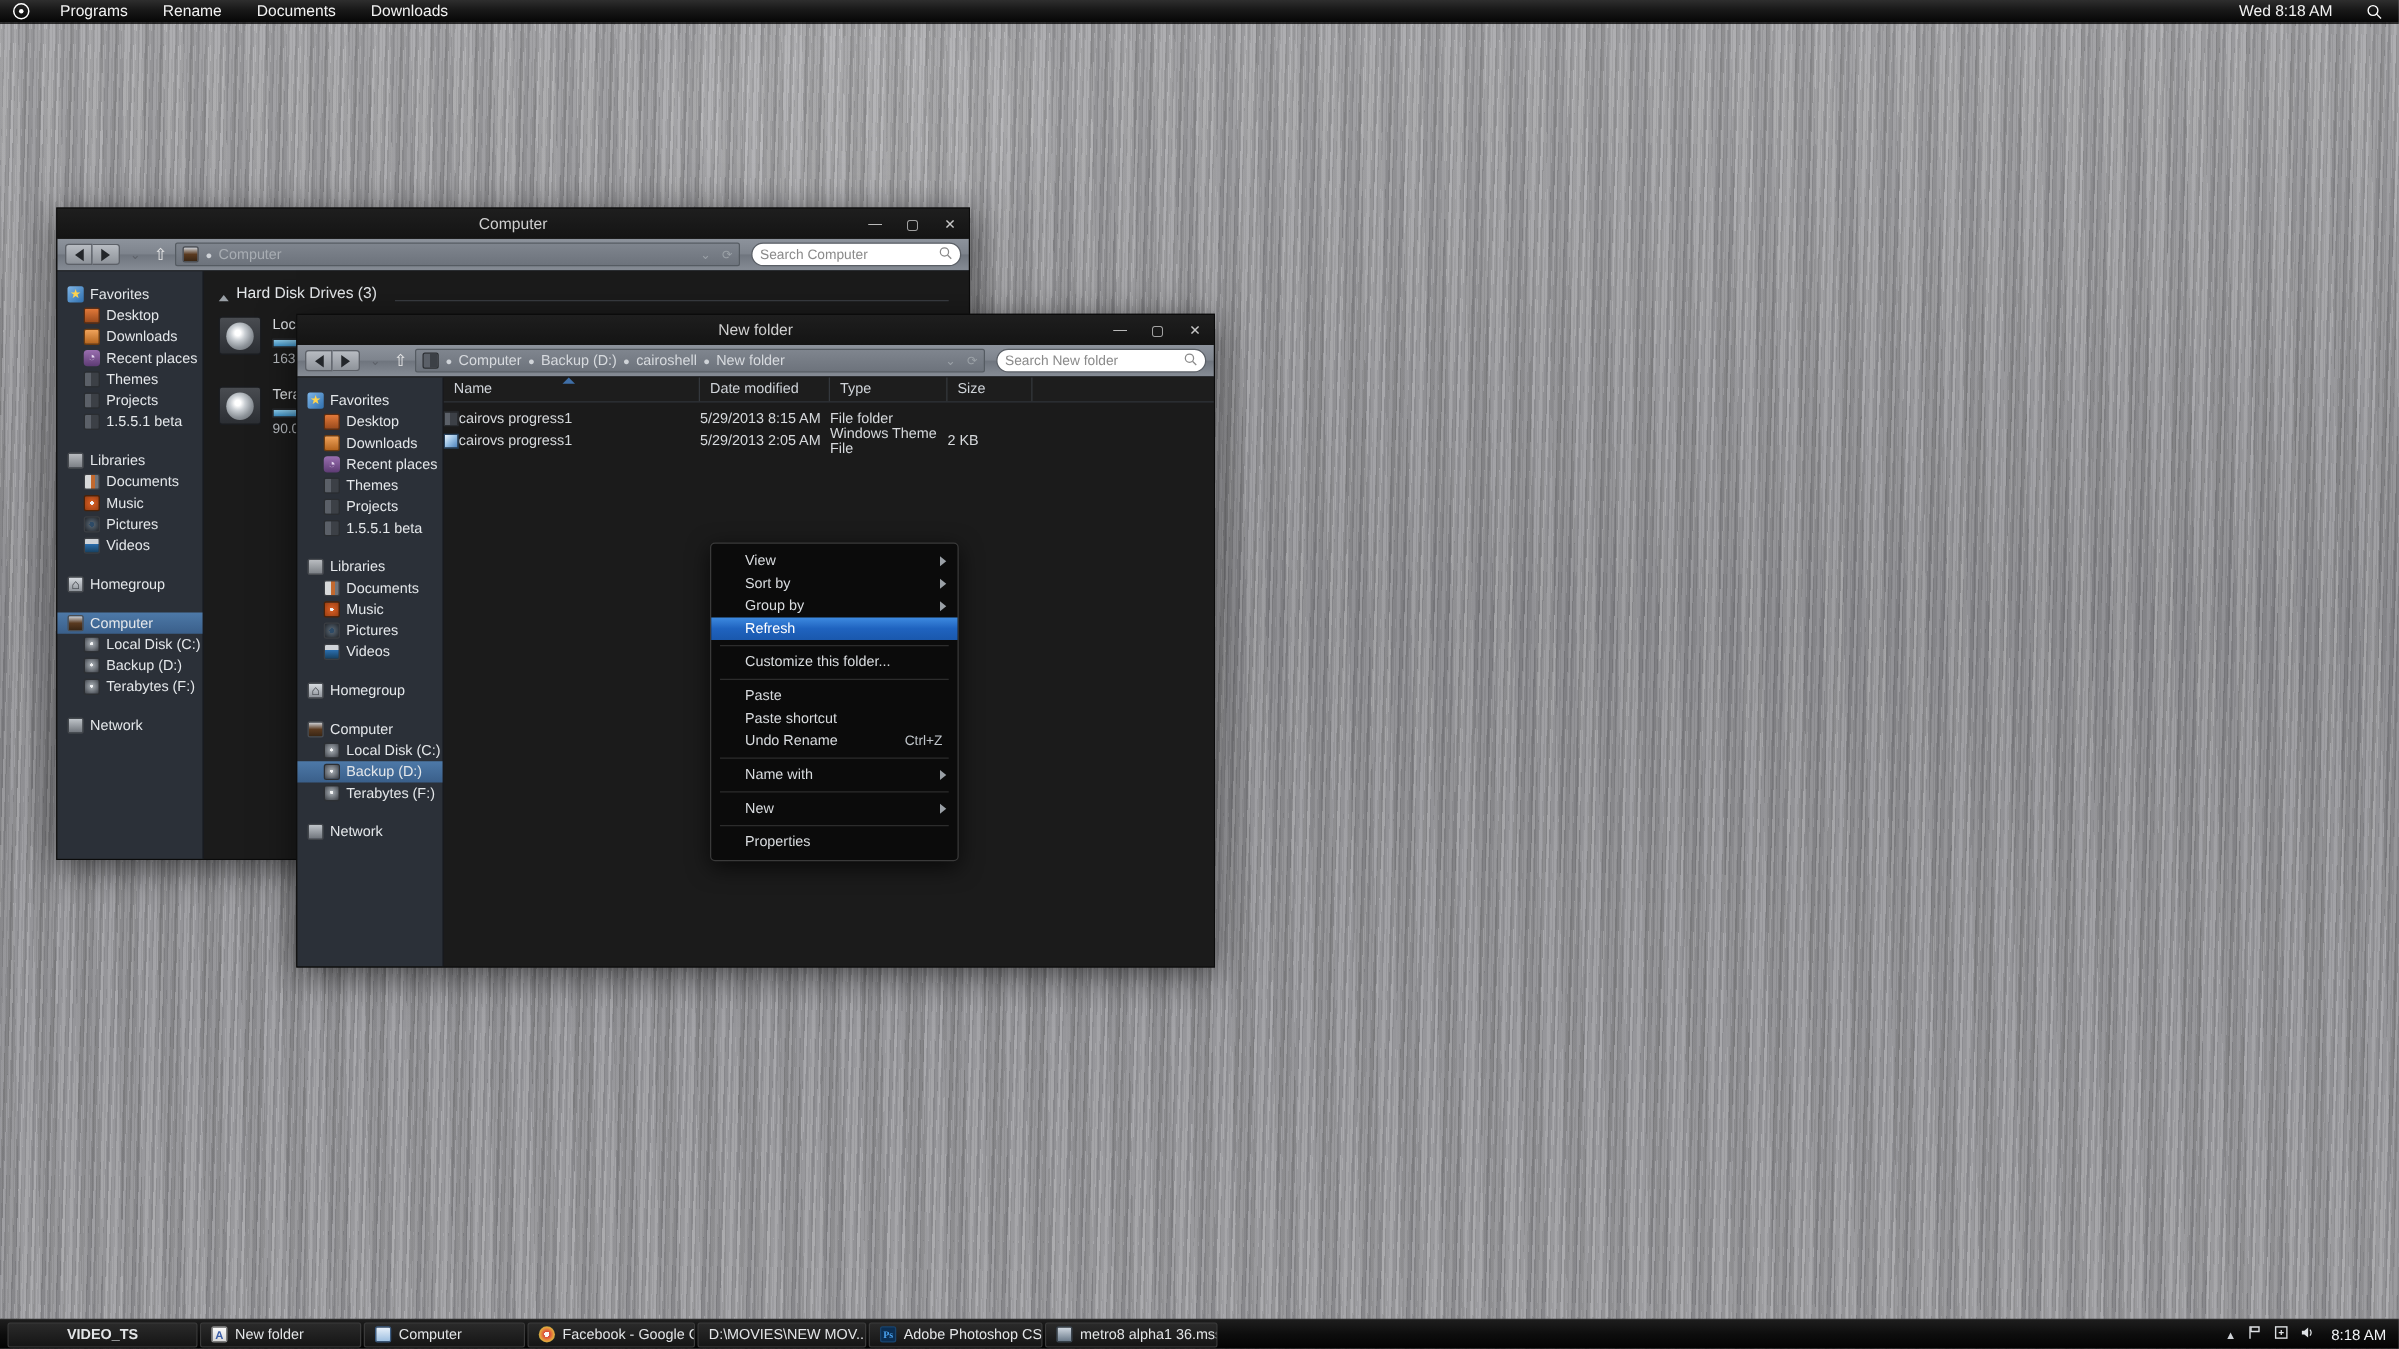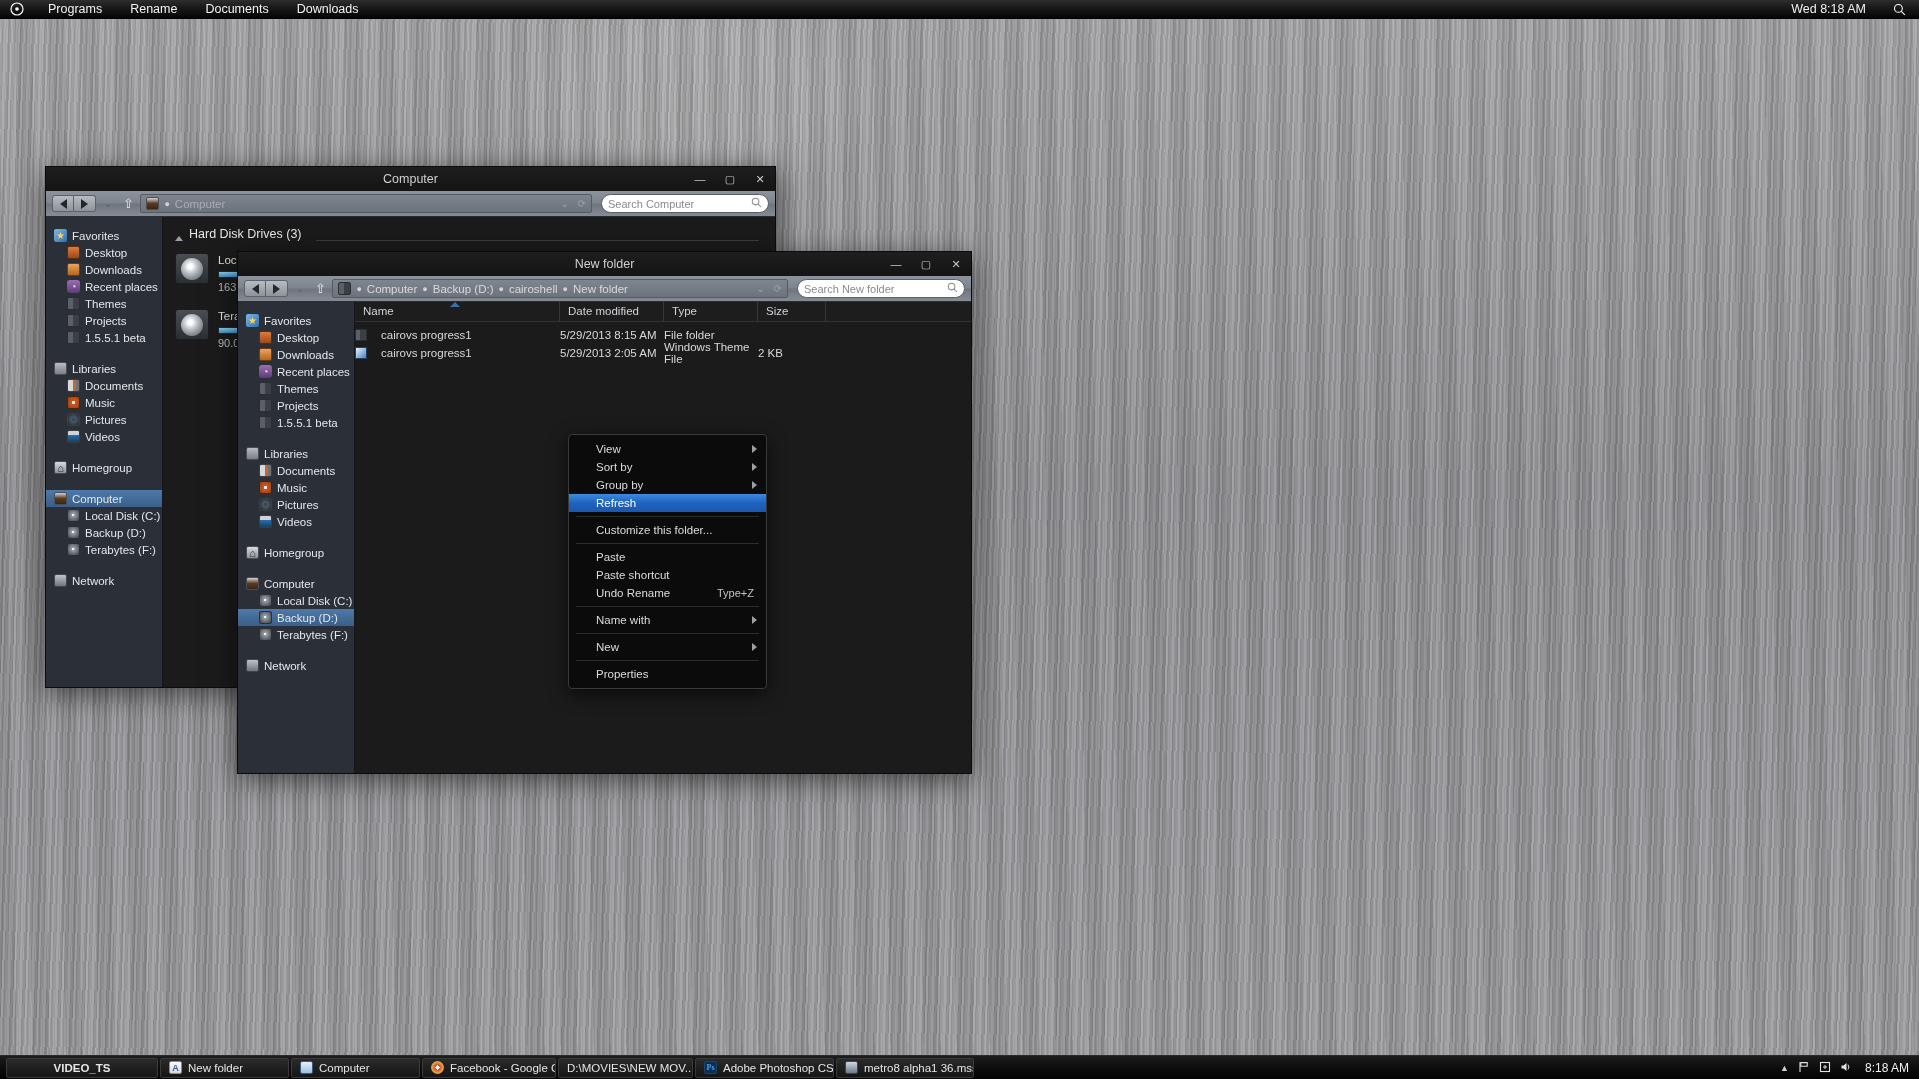"cairovs progress1" .frow .c-name { gap: 14px -> 0 }
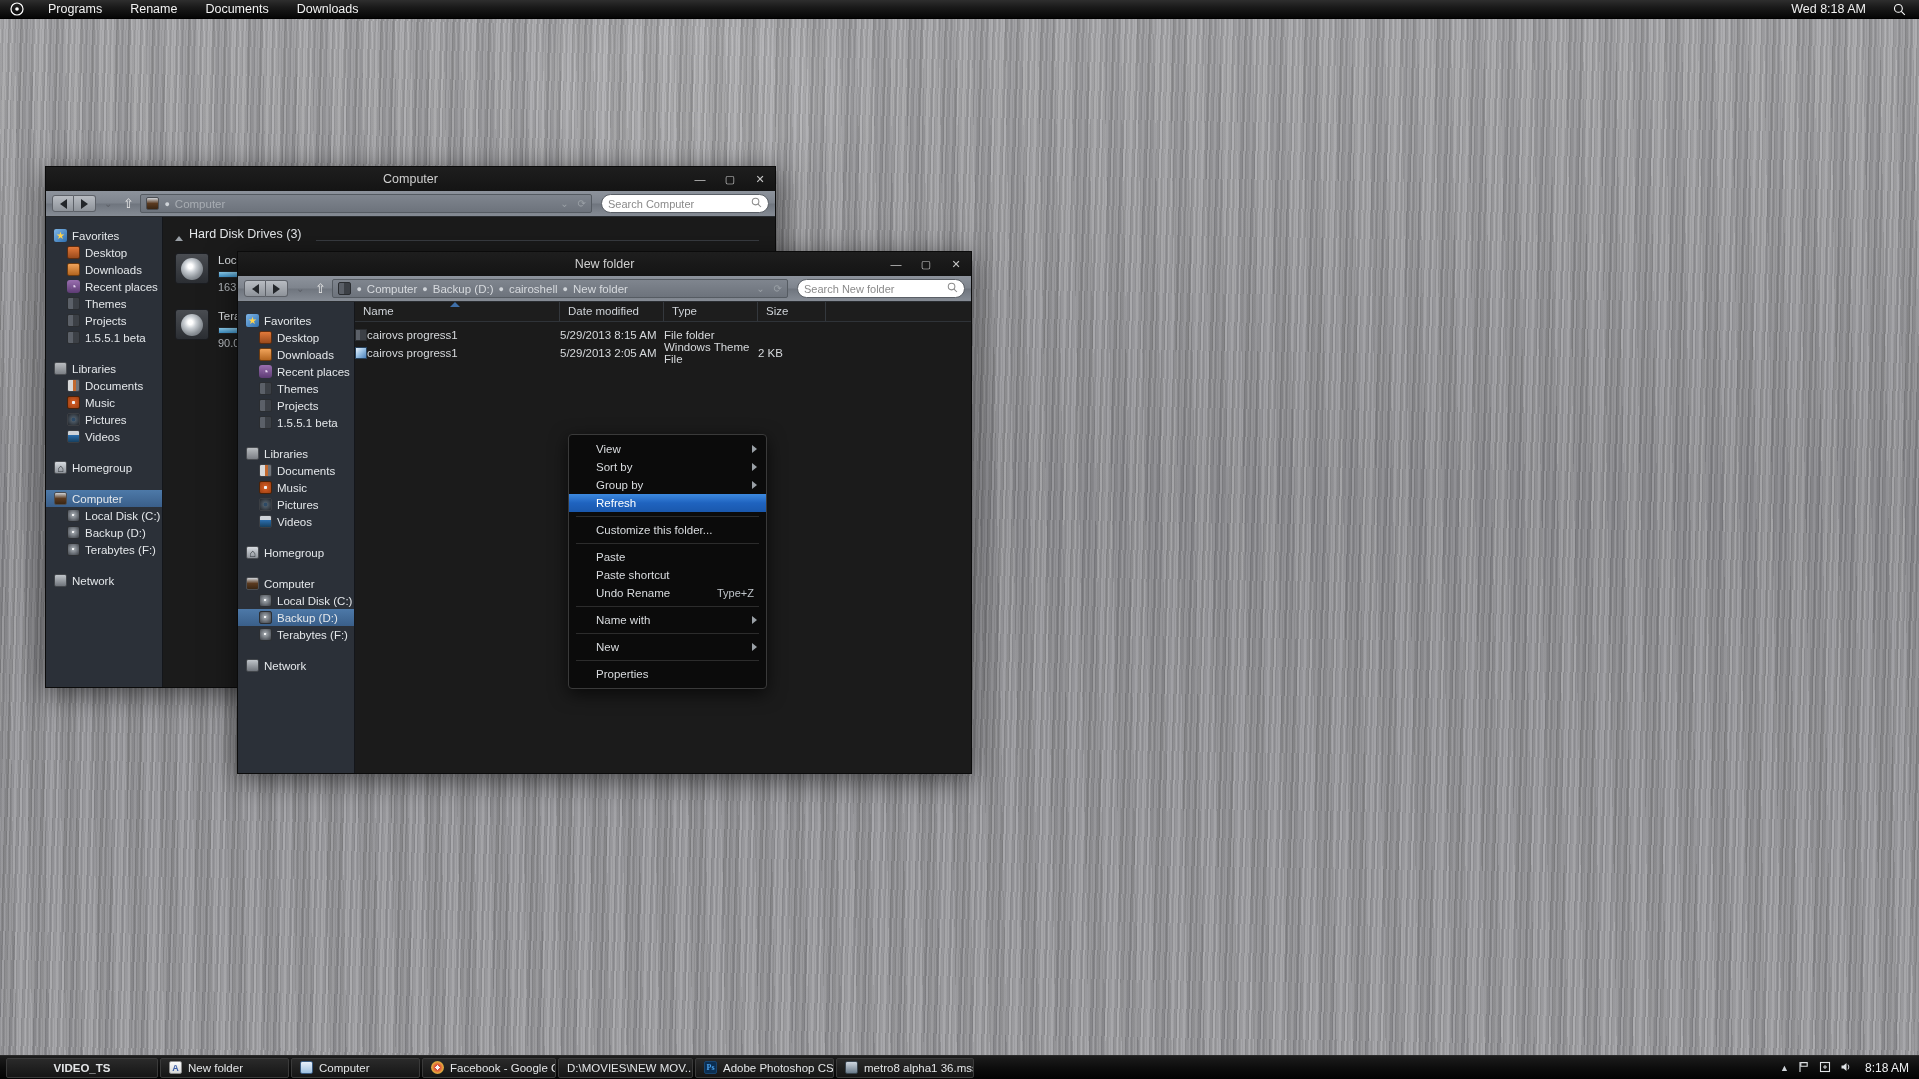"Type+Z" span.acc { text: Type+Z -> Ctrl+Z }
